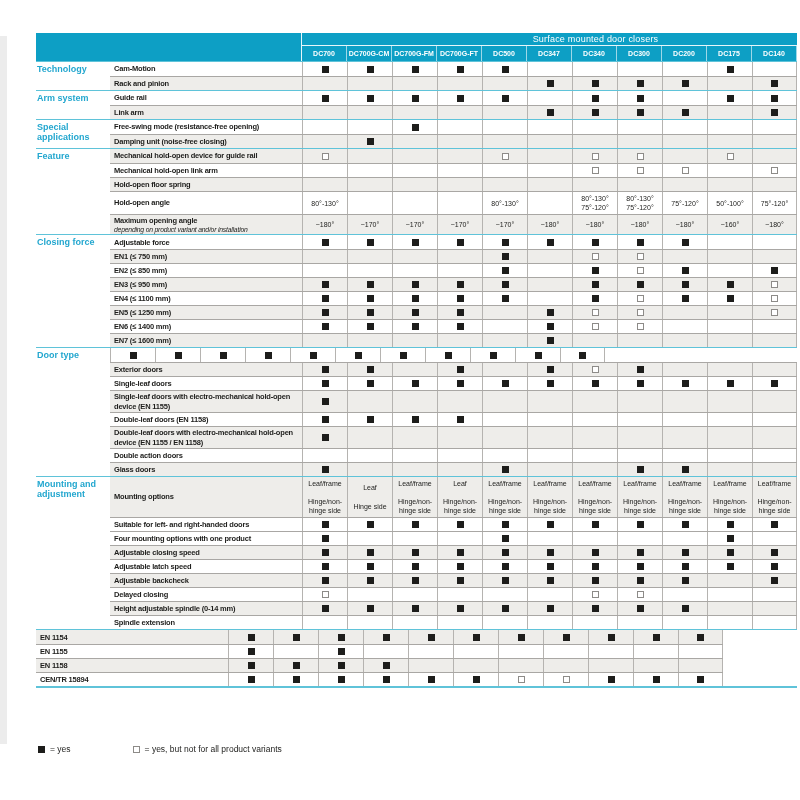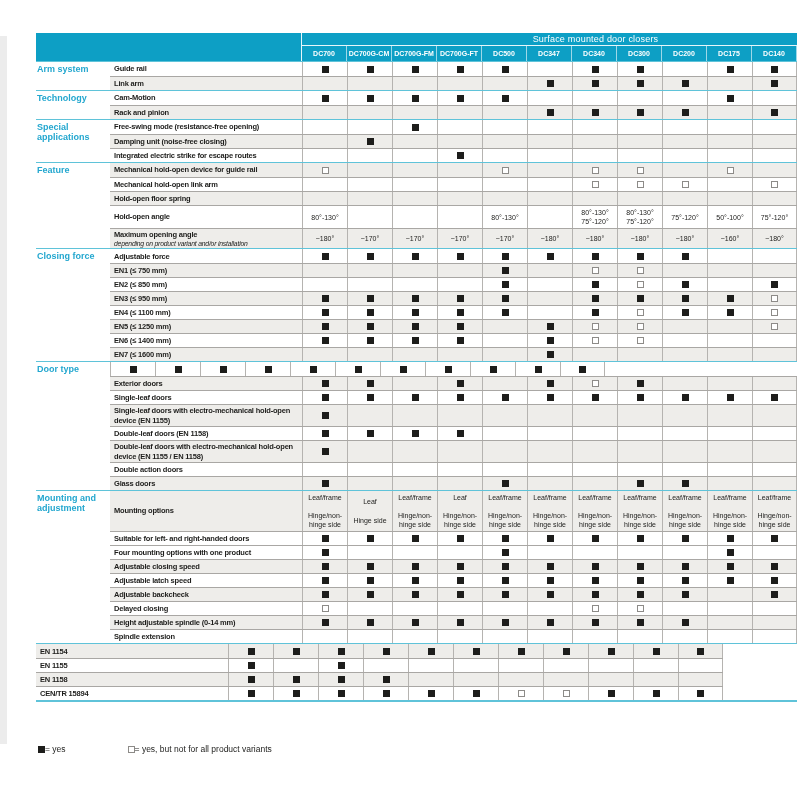"Arm system" div.section { order: before "Technology" -> after "Technology" }
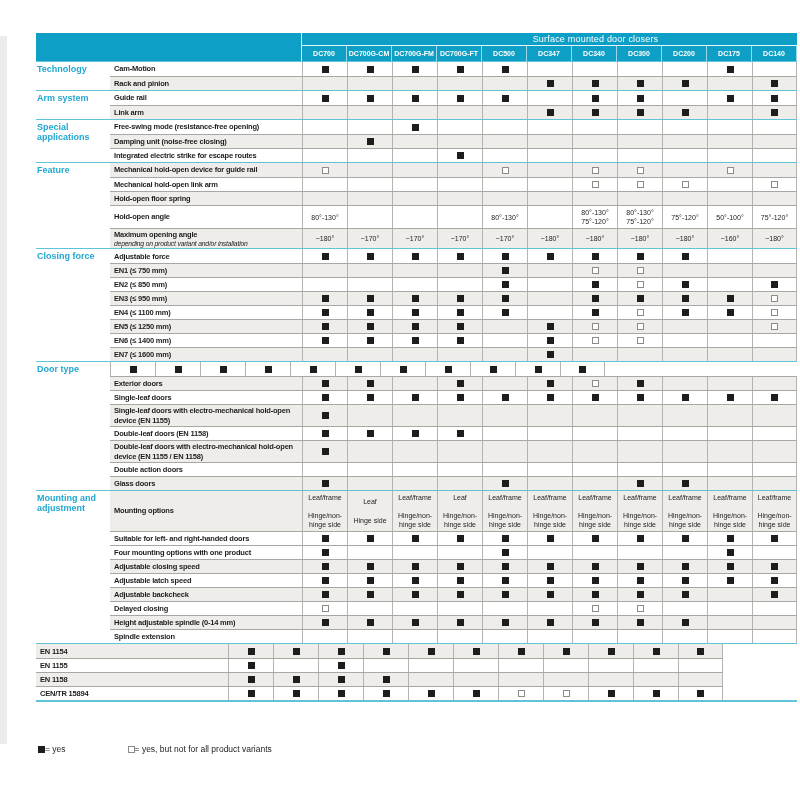"Integrated electric strike for escape" div.trow { html: <div> <div> <span>Integrated electric strike for escape routes</span> </div> <div></div> <div></div> <div></div> <div><span></span></div> <div></div> <div></div> <div></div> <div></div> <div></div> <div></div> <div></div> </div> -> none }
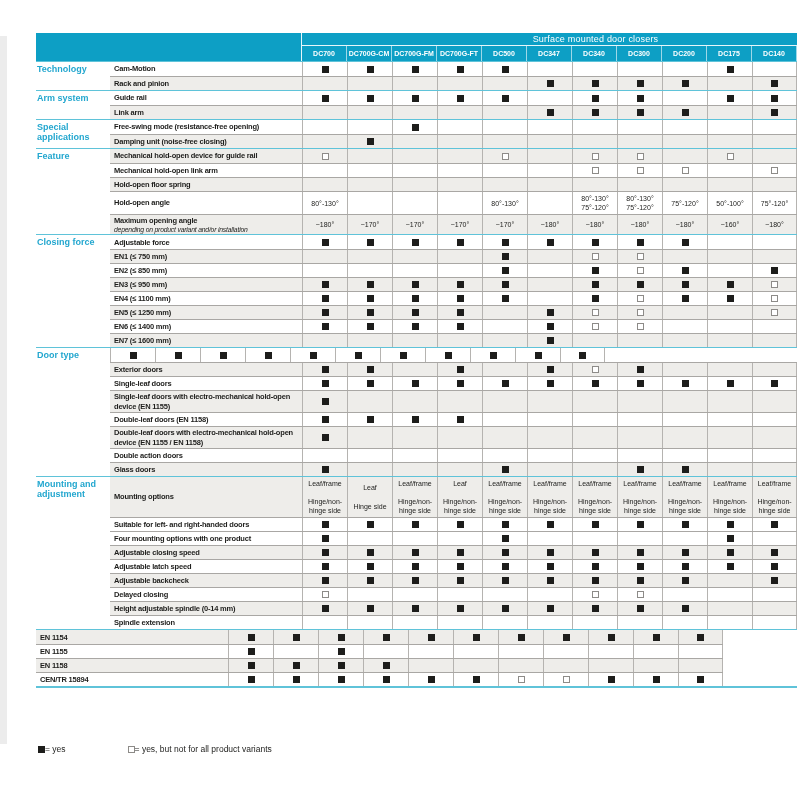"= yes" .legend .txt { margin-left: none -> 5px }
